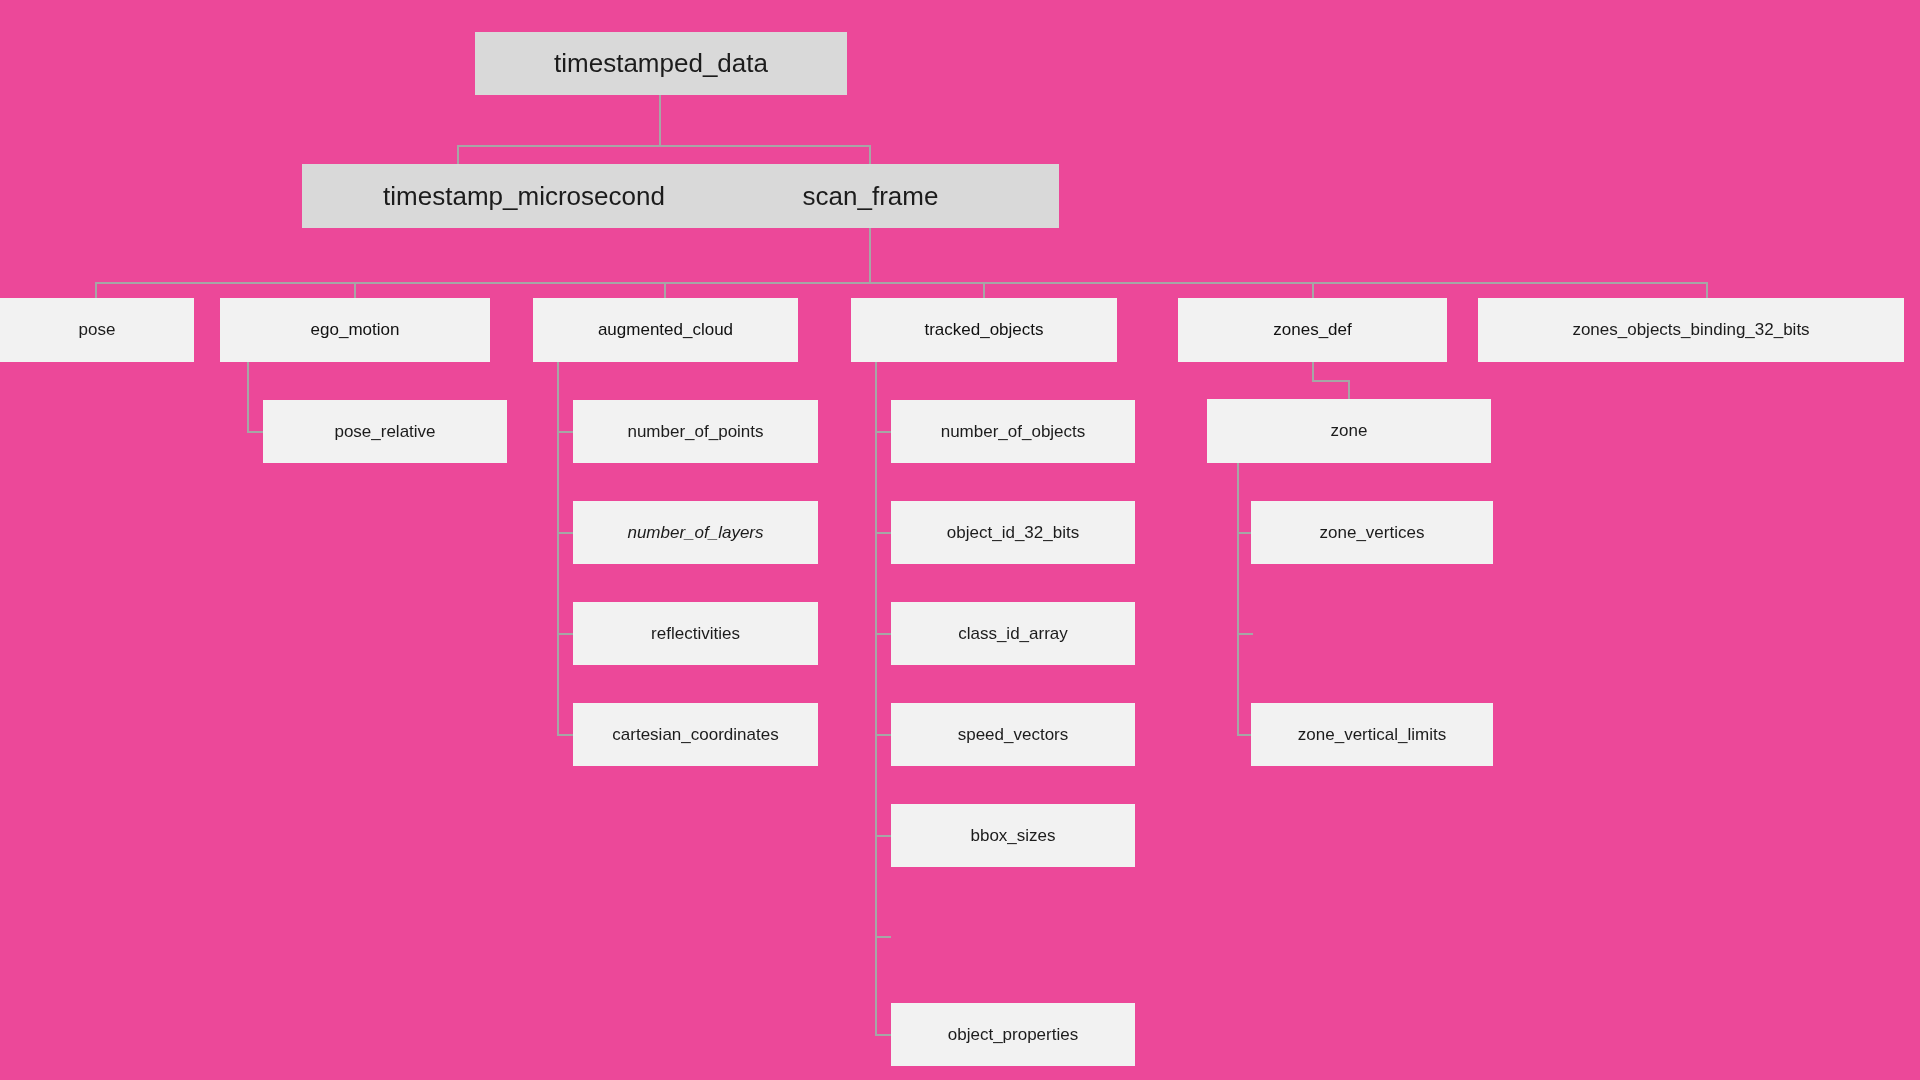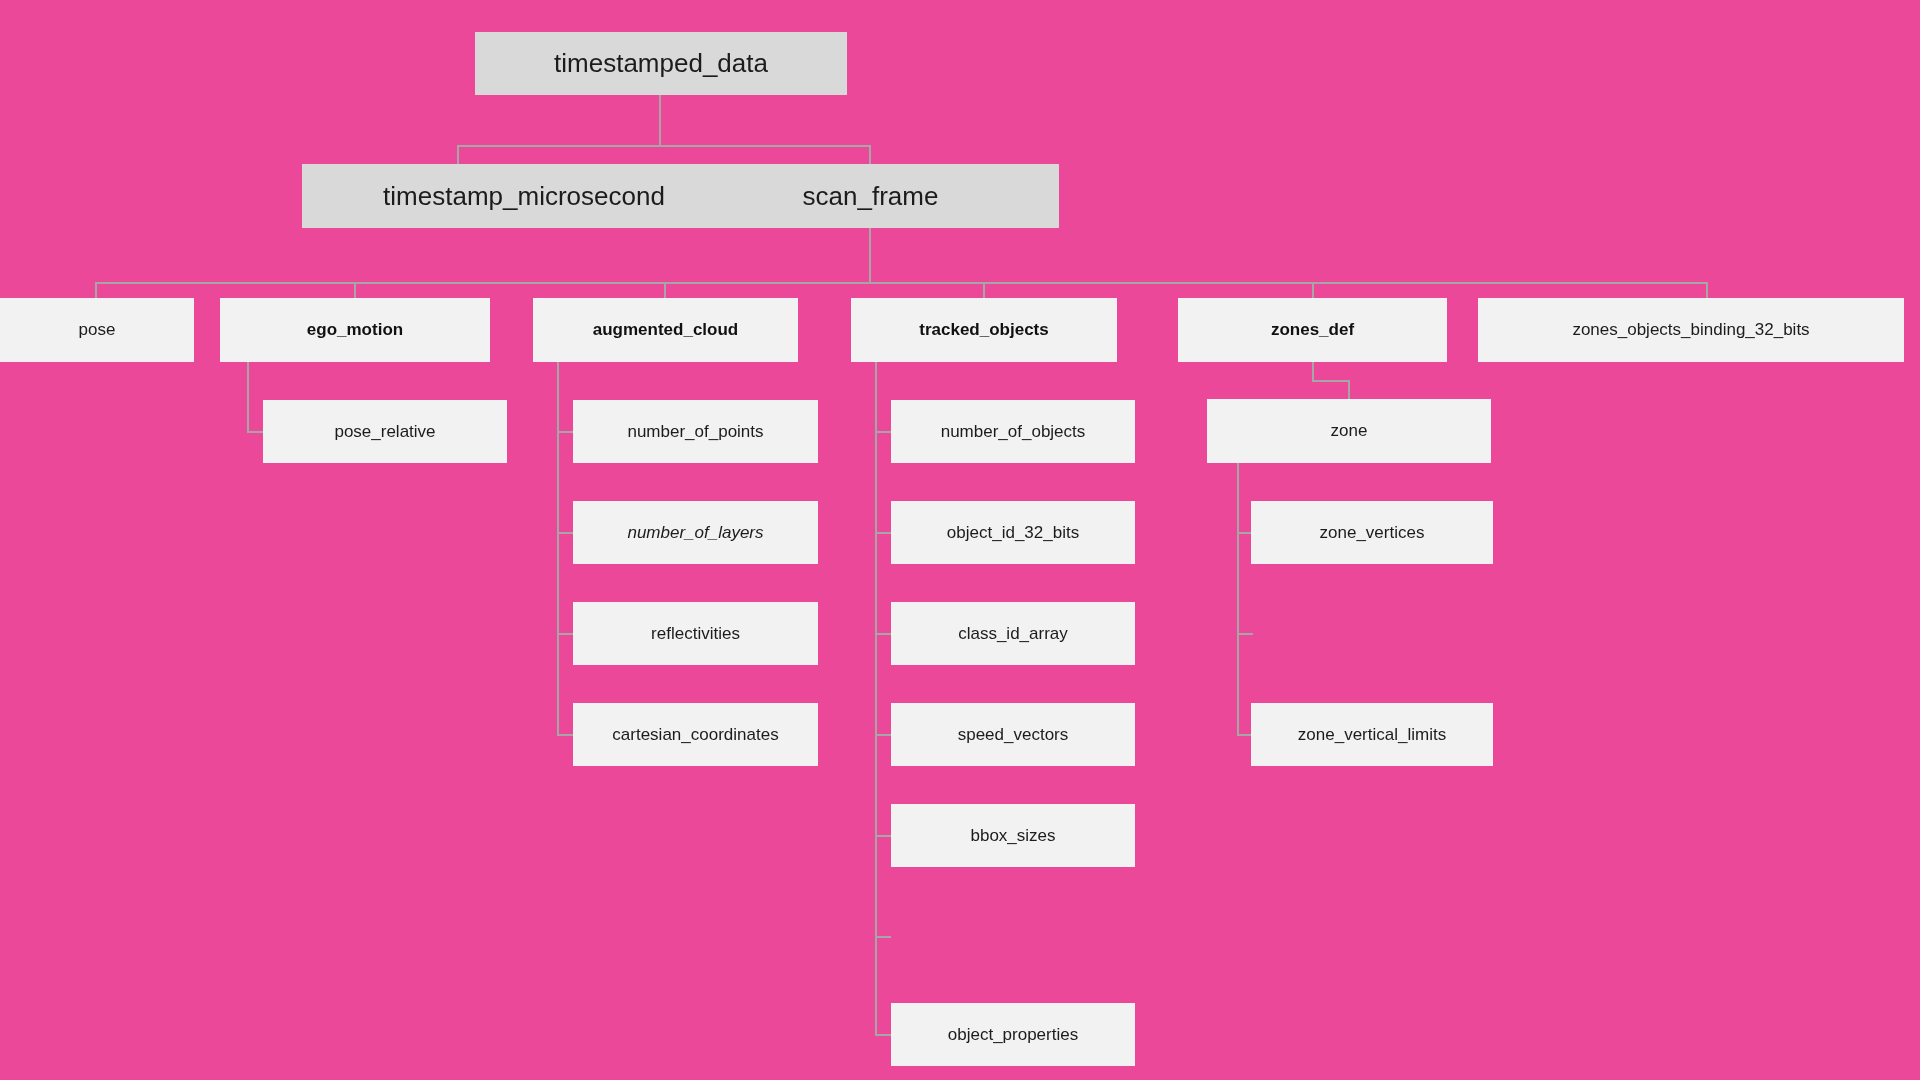"ego_motion" .bold { font-weight: bold -> normal }
